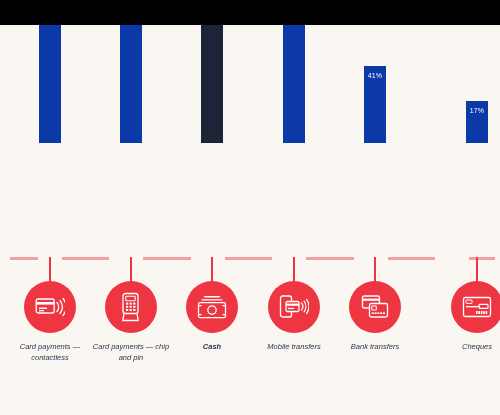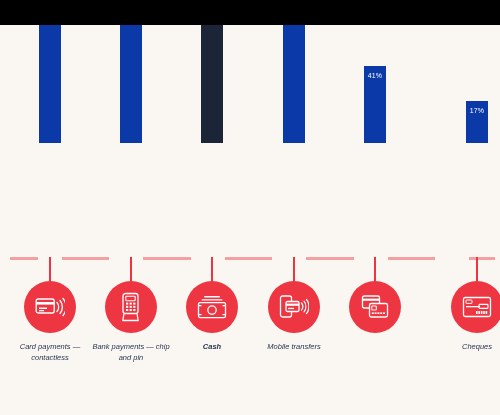"Bank payments — chip and" div.cat-label { text: Bank -> Card }
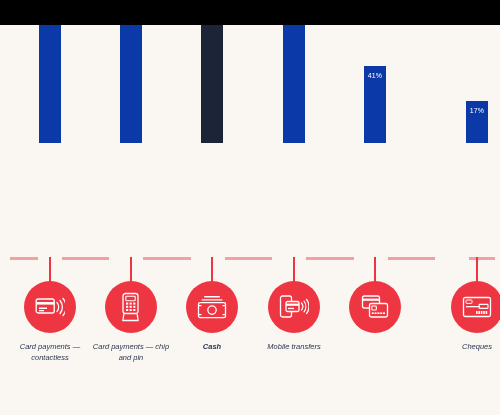"Bank transfers" div.cat-label { html: none -> <div>Bank transfers</div> }
